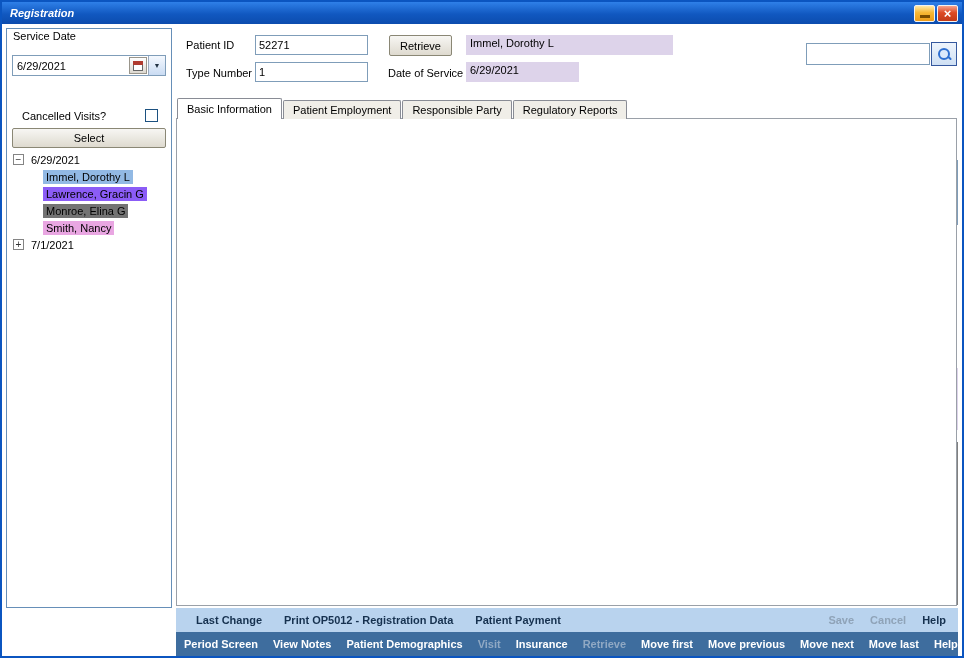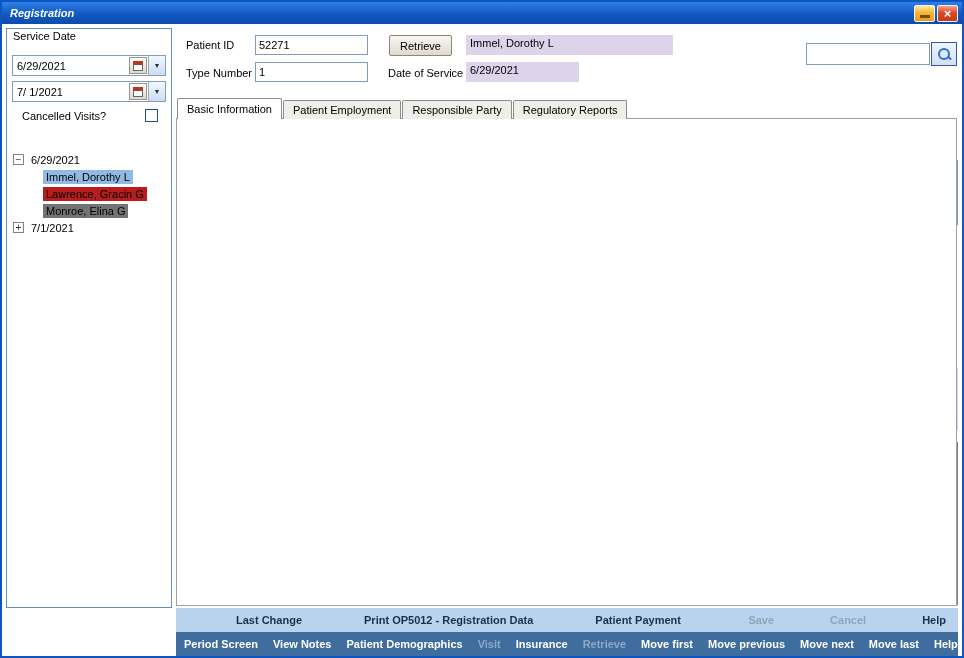"7/ 1/2021" div.datepicker { html: <div> <span>7/ 1/2021</span> <span></span> <span>▼</span> </div> -> none }
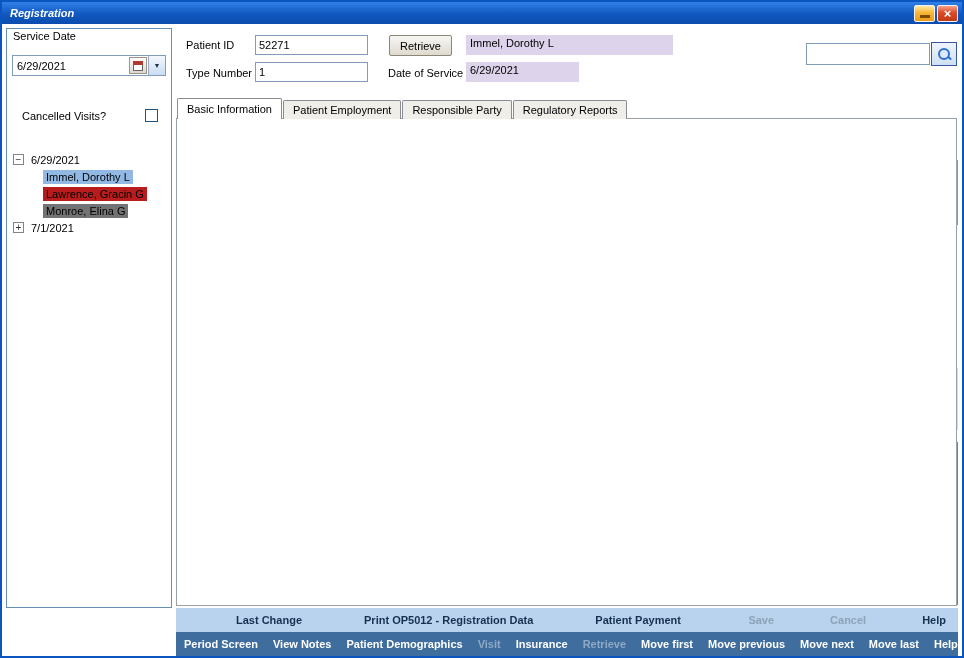"Select" button.btn { html: none -> <button>Select</button> }
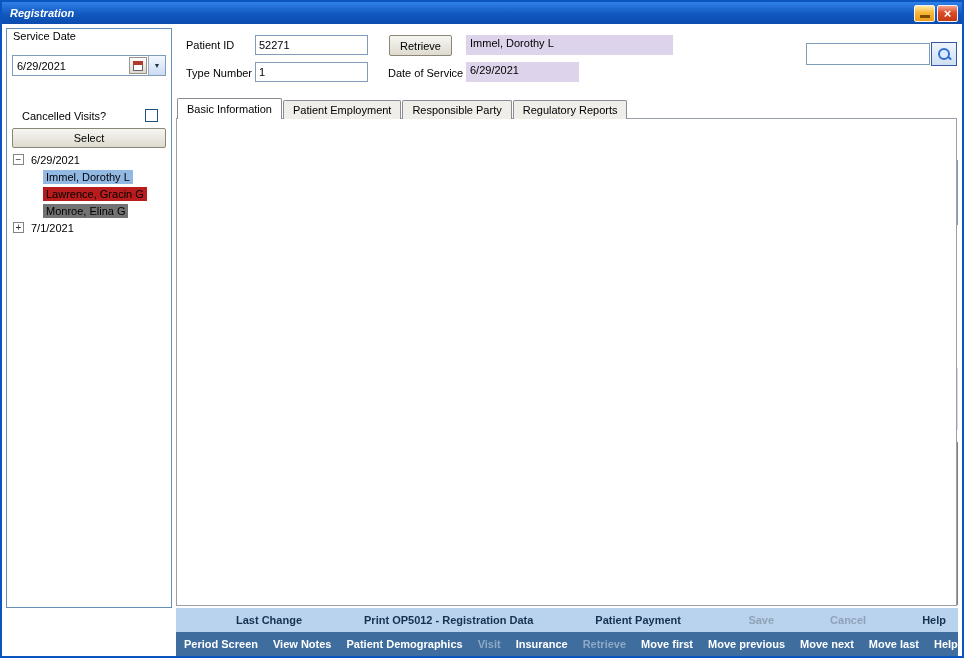"Lawrence, Gracin G" span.tlabel { background-color: #b91c1c -> #8b5cf6 }
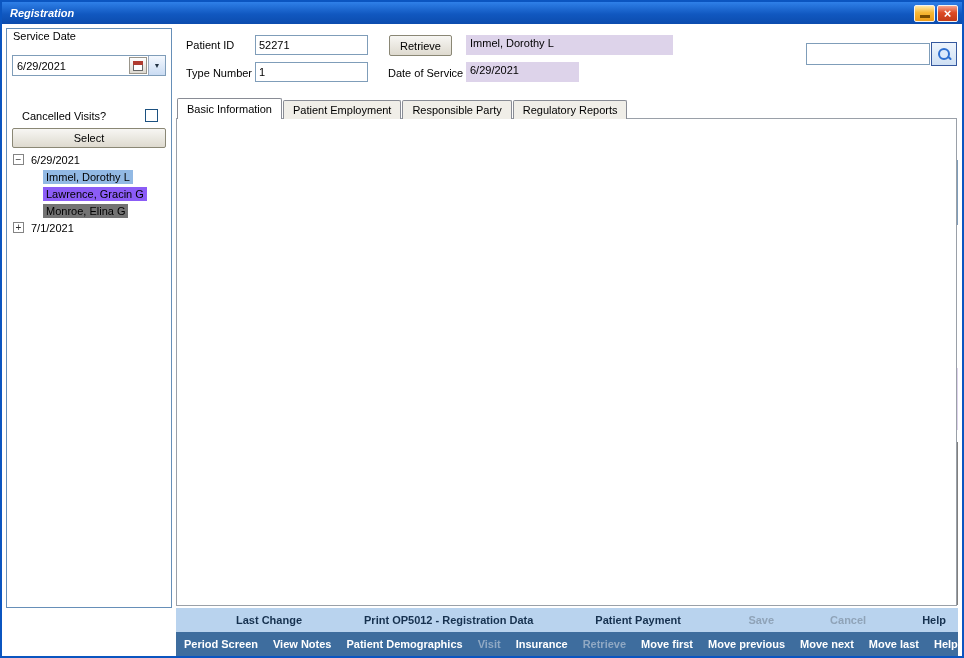"Smith, Nancy" div.tnode { html: none -> <div> <span>Smith, Nancy</span> </div> }
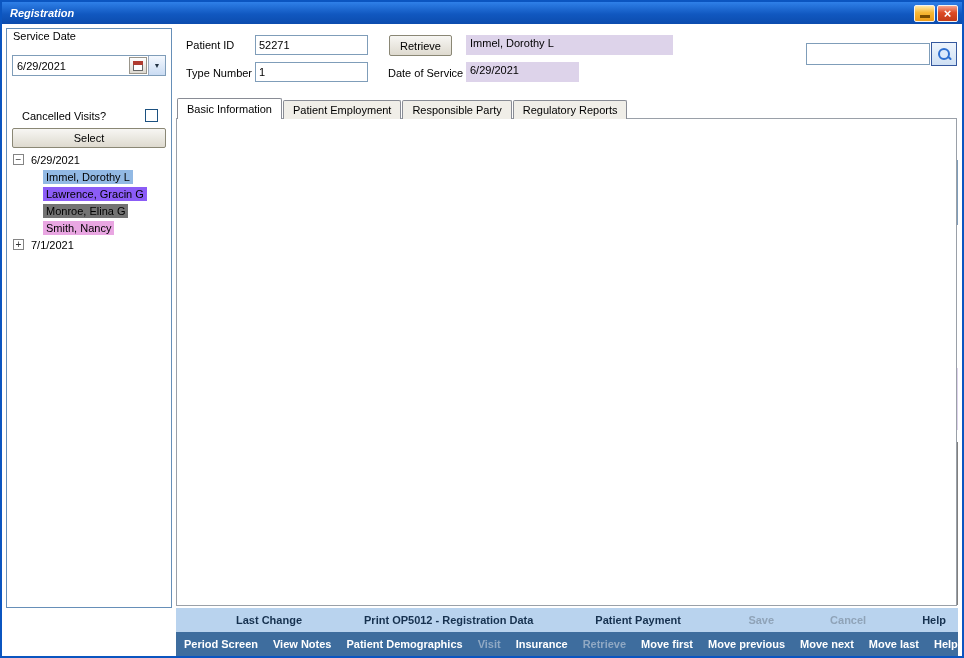"Last Change" .bar1 span { margin-left: 40px -> none }
